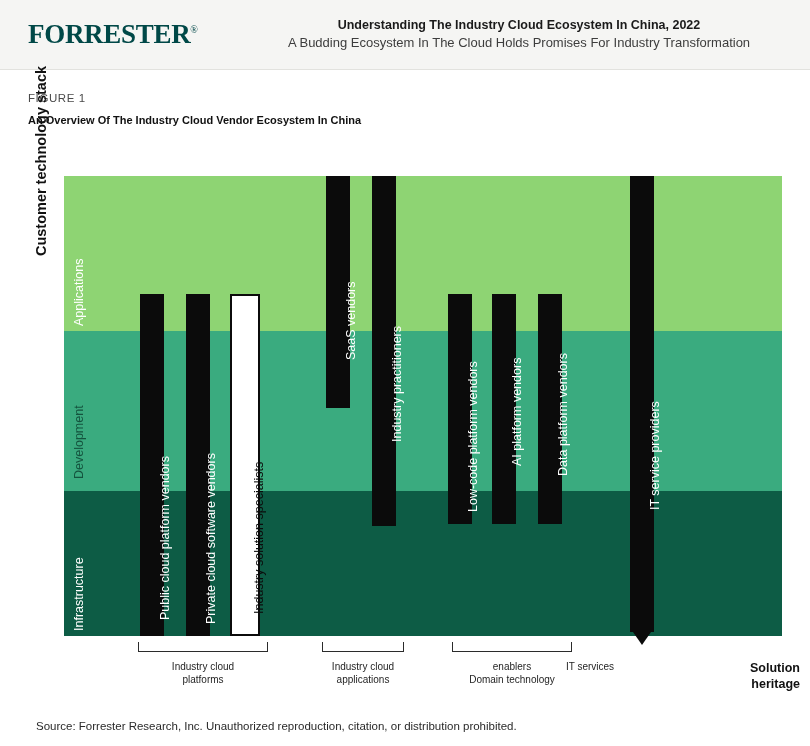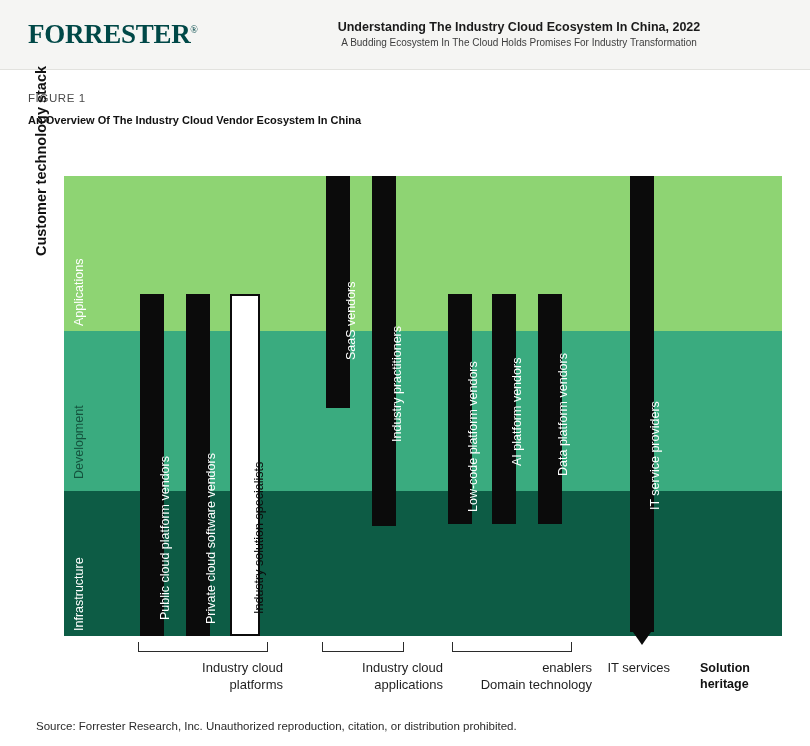"A Budding Ecosystem In The" .header-sub { font-size: 10px -> 13px }
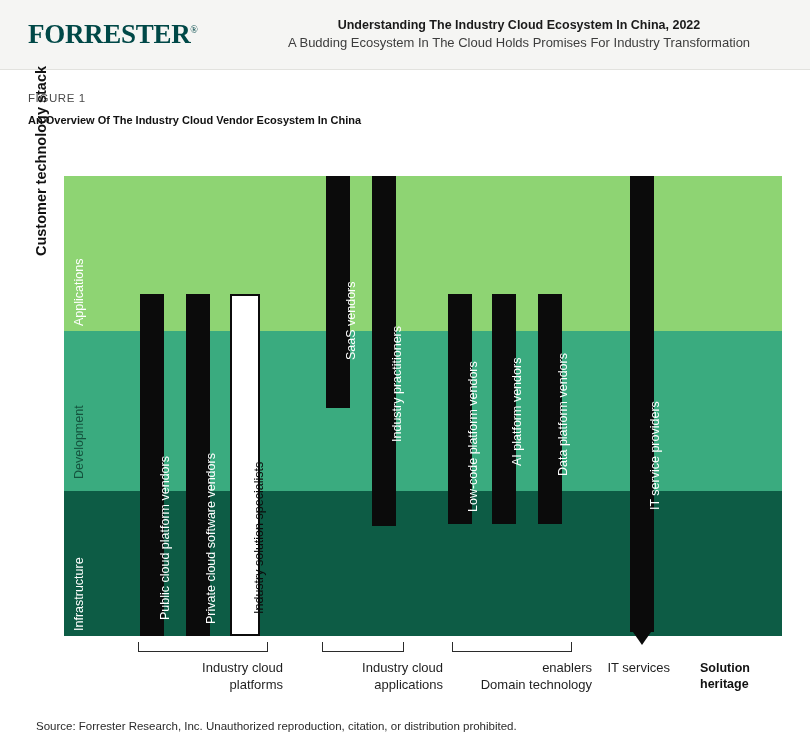"Industry cloud" .group-label { font-size: 13px -> 10px; text-align: right -> center }
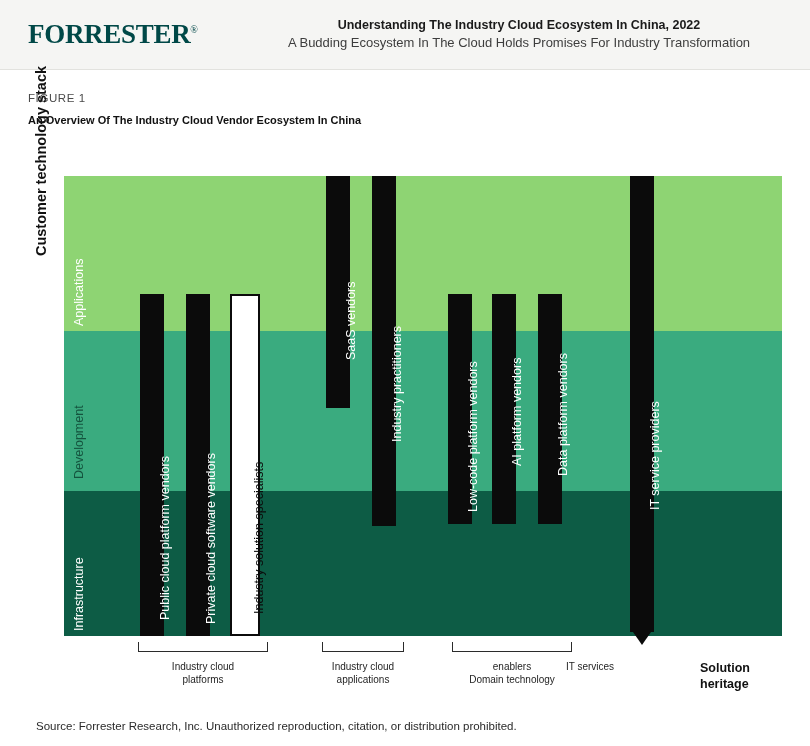"Solution" .heritage-label { text-align: left -> right }
